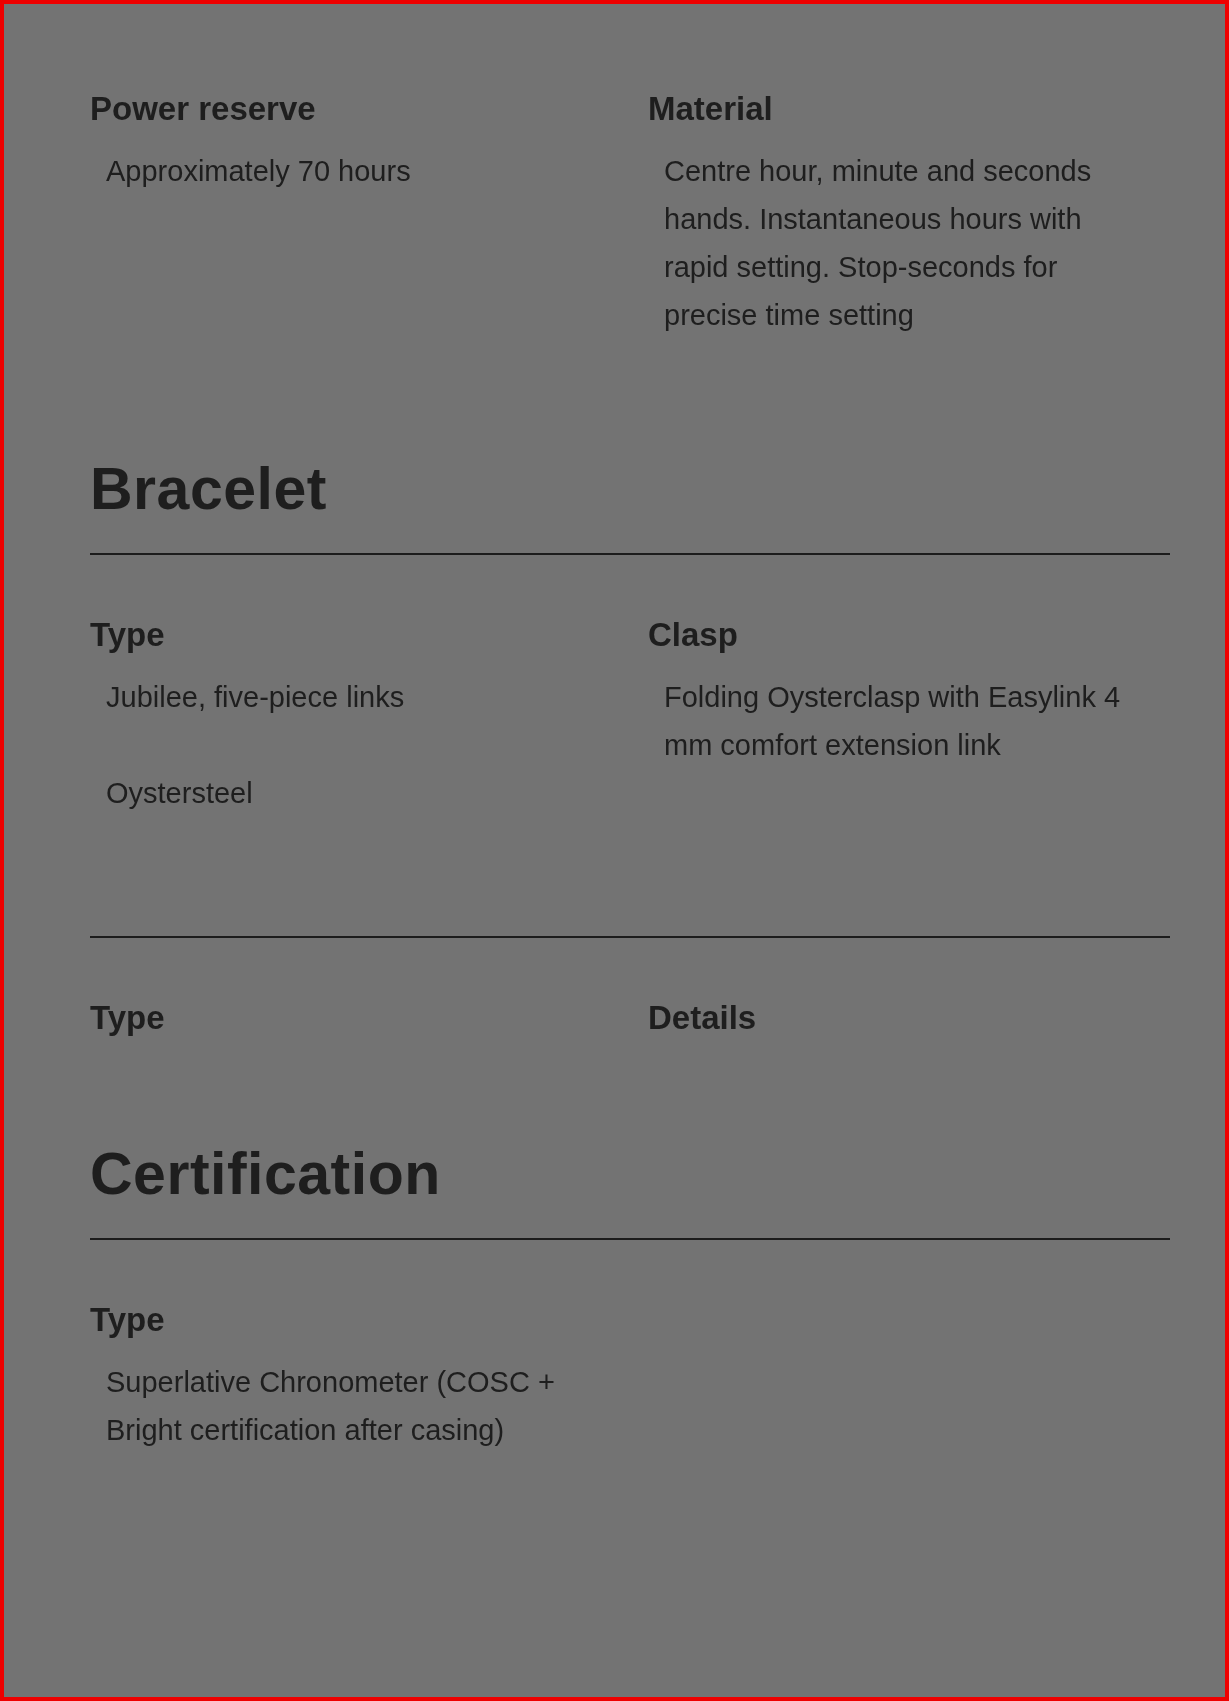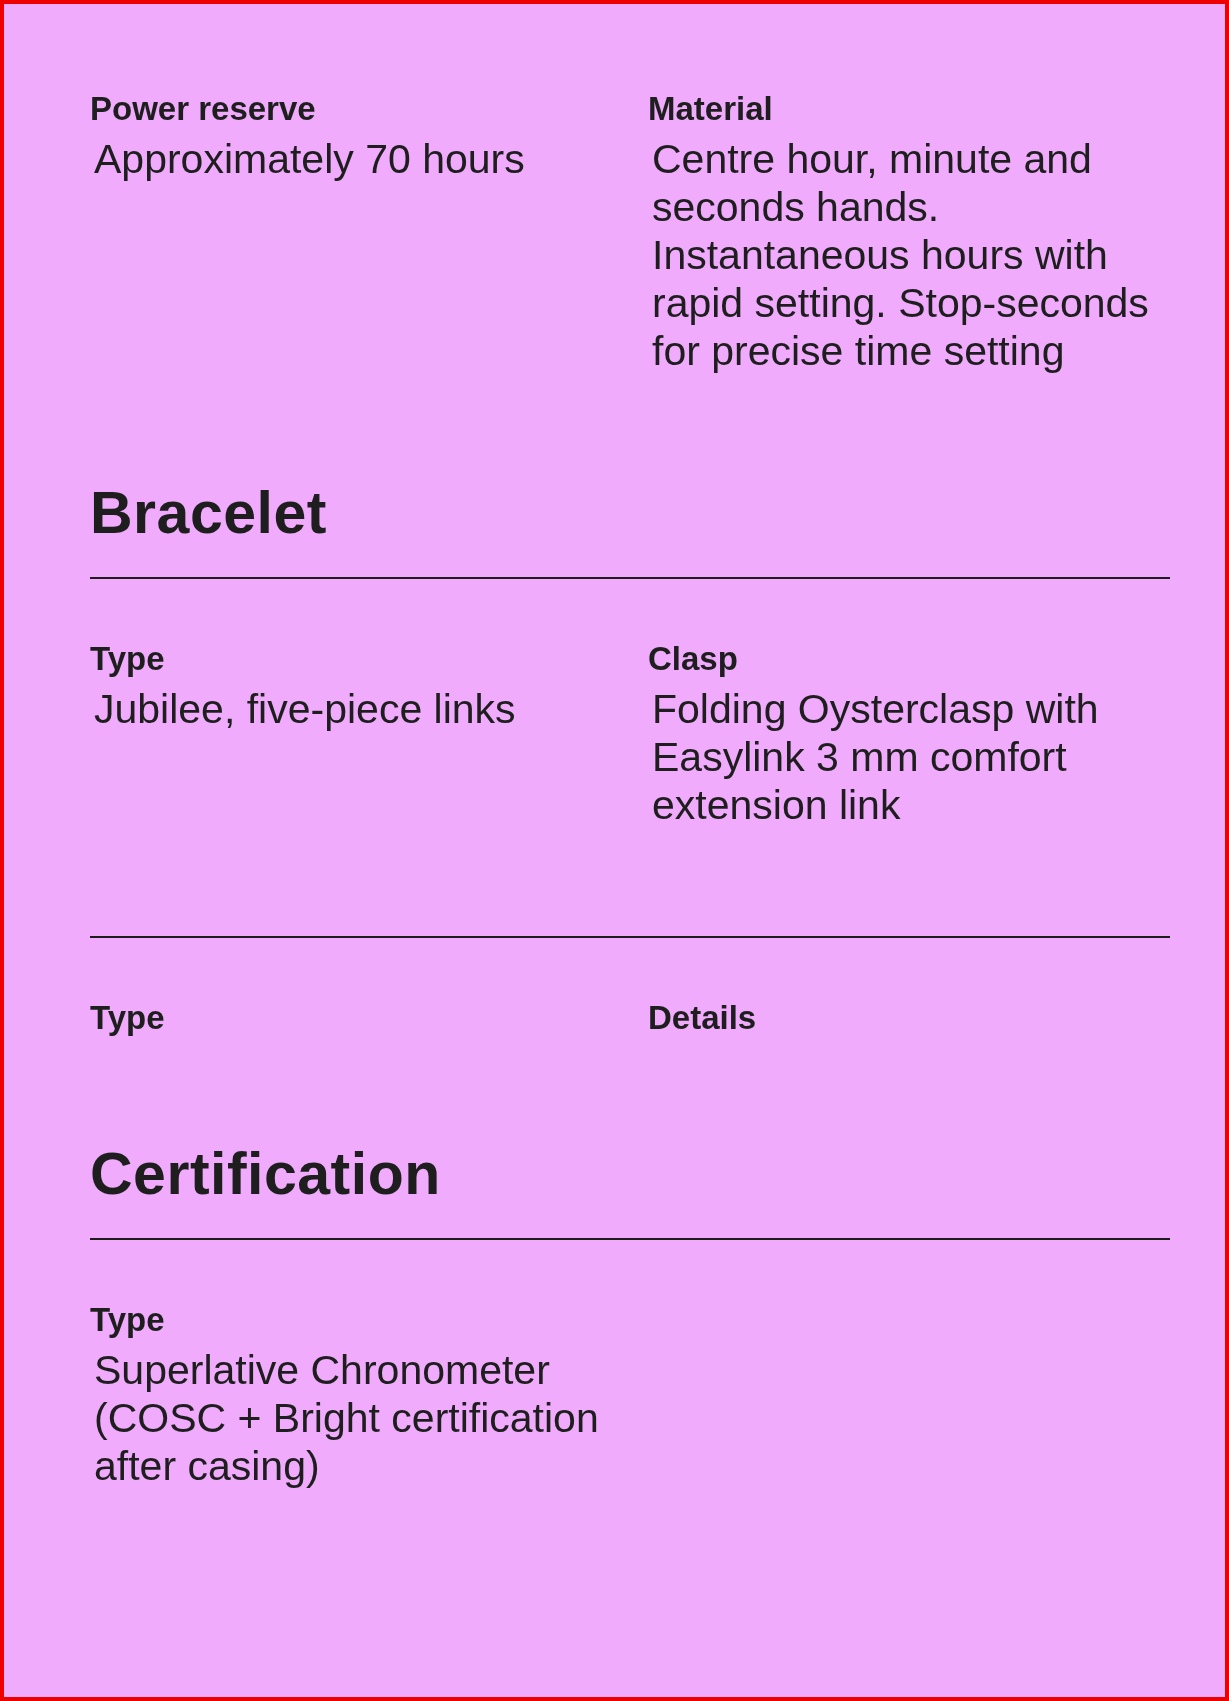"Power reserve" .page { background: #f0abfc -> #737373 }
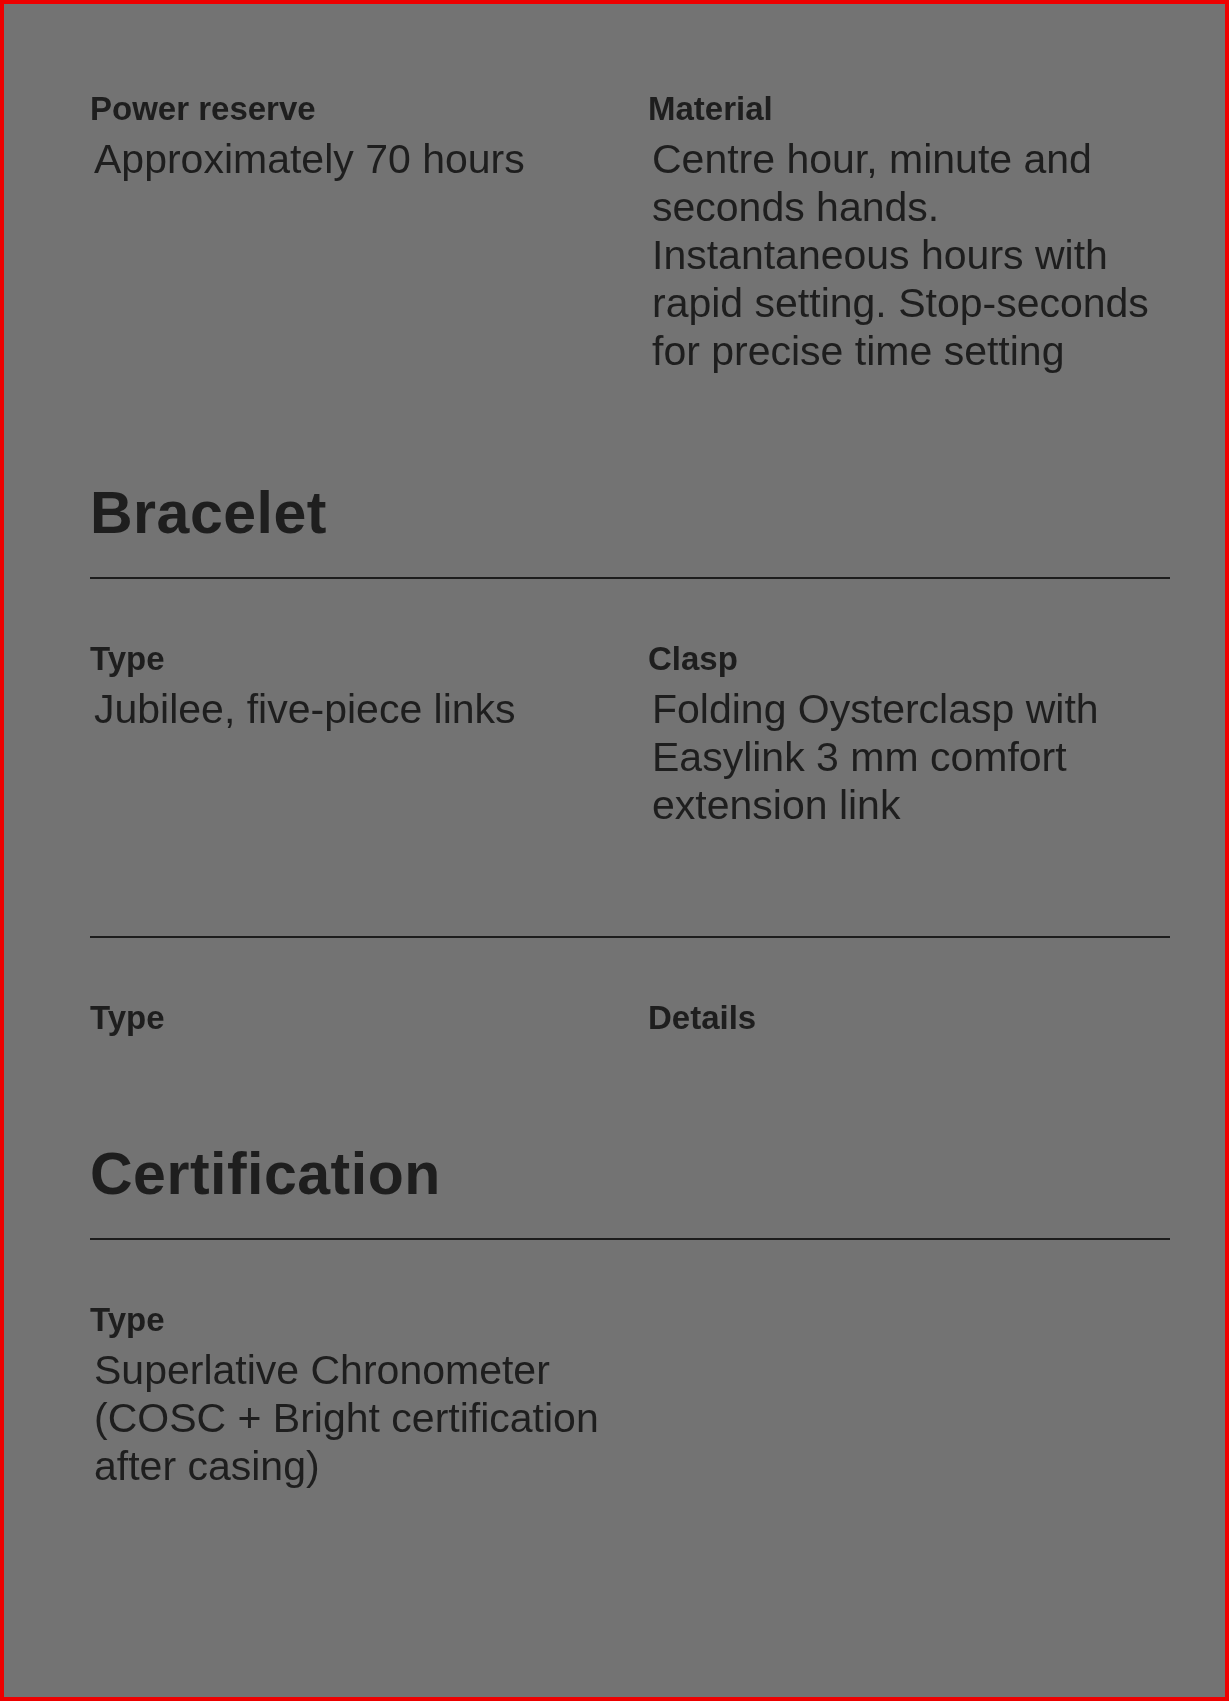"Approximately 70 hours" .spec-value { font-size: 41px -> 29px; margin: 4px -> 16px }
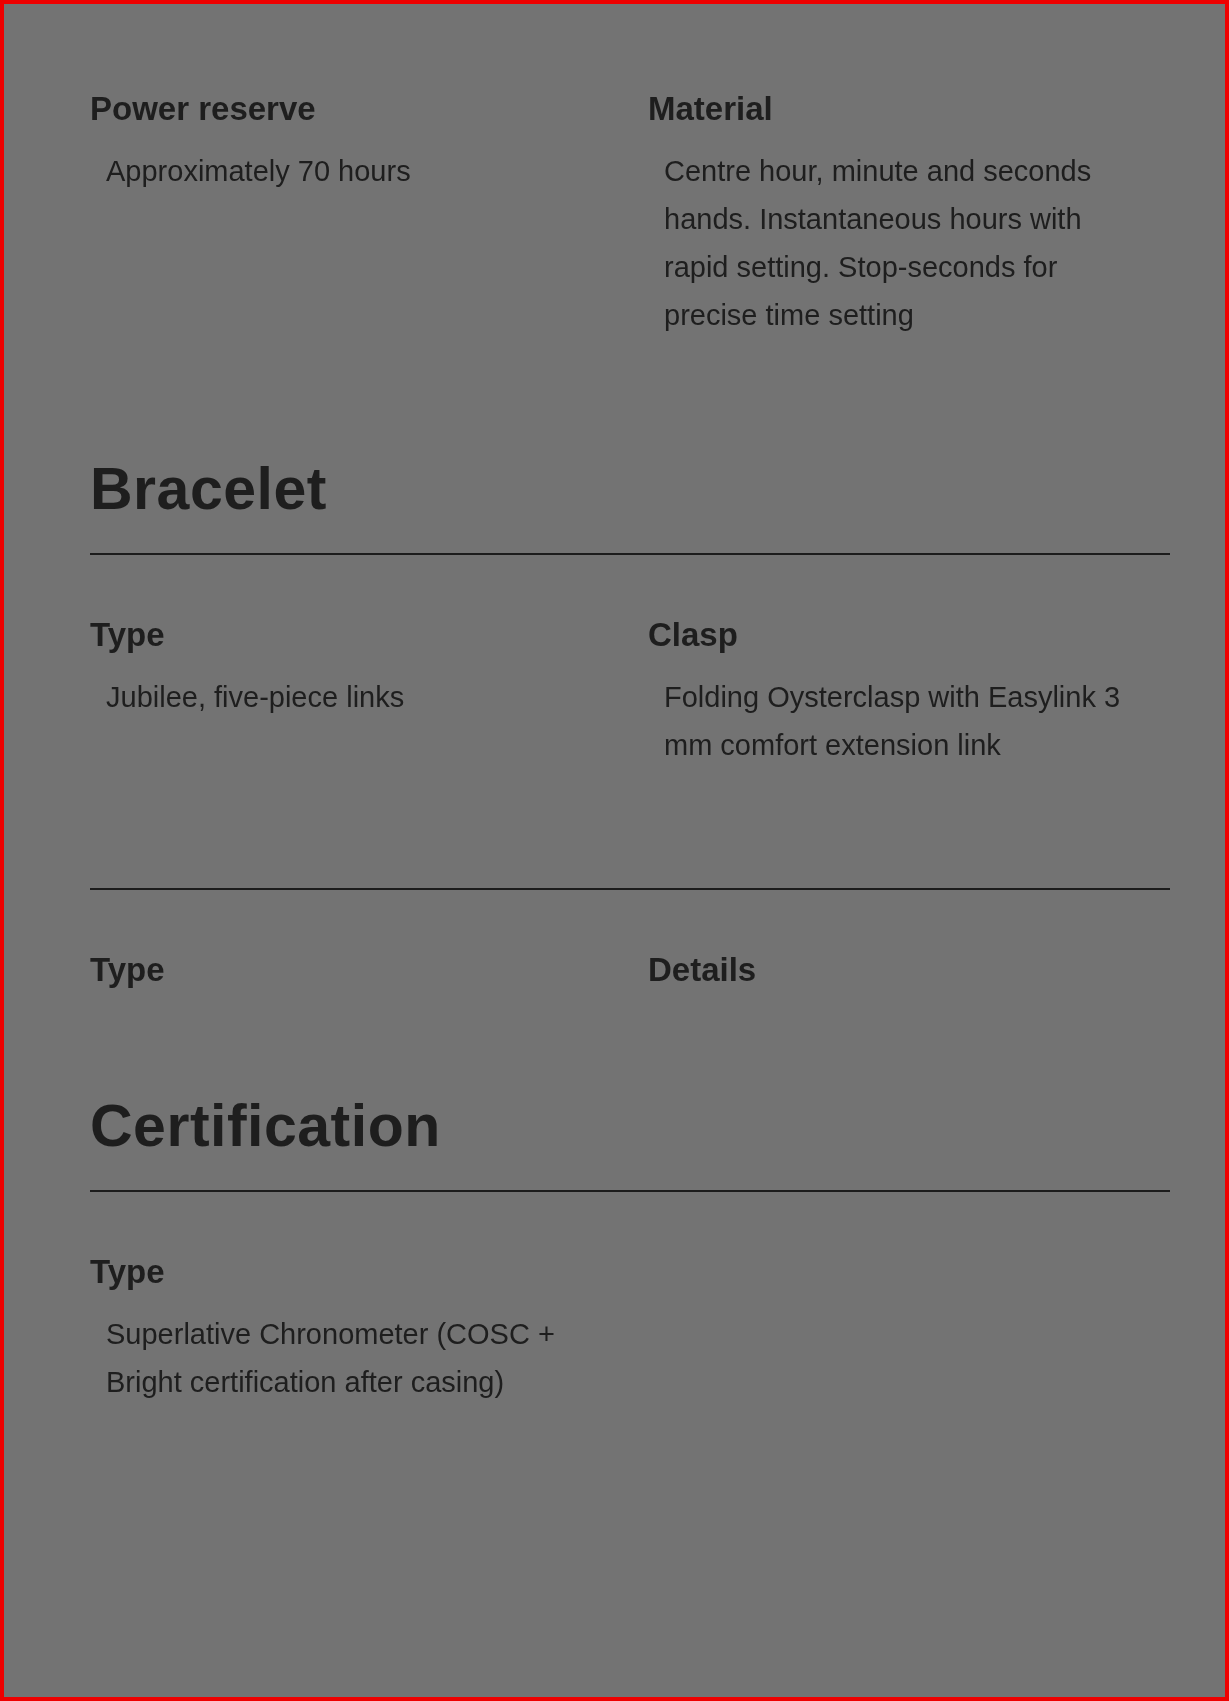"Folding Oysterclasp with Easylink 3" p.spec-value { text: 3 -> 4 }
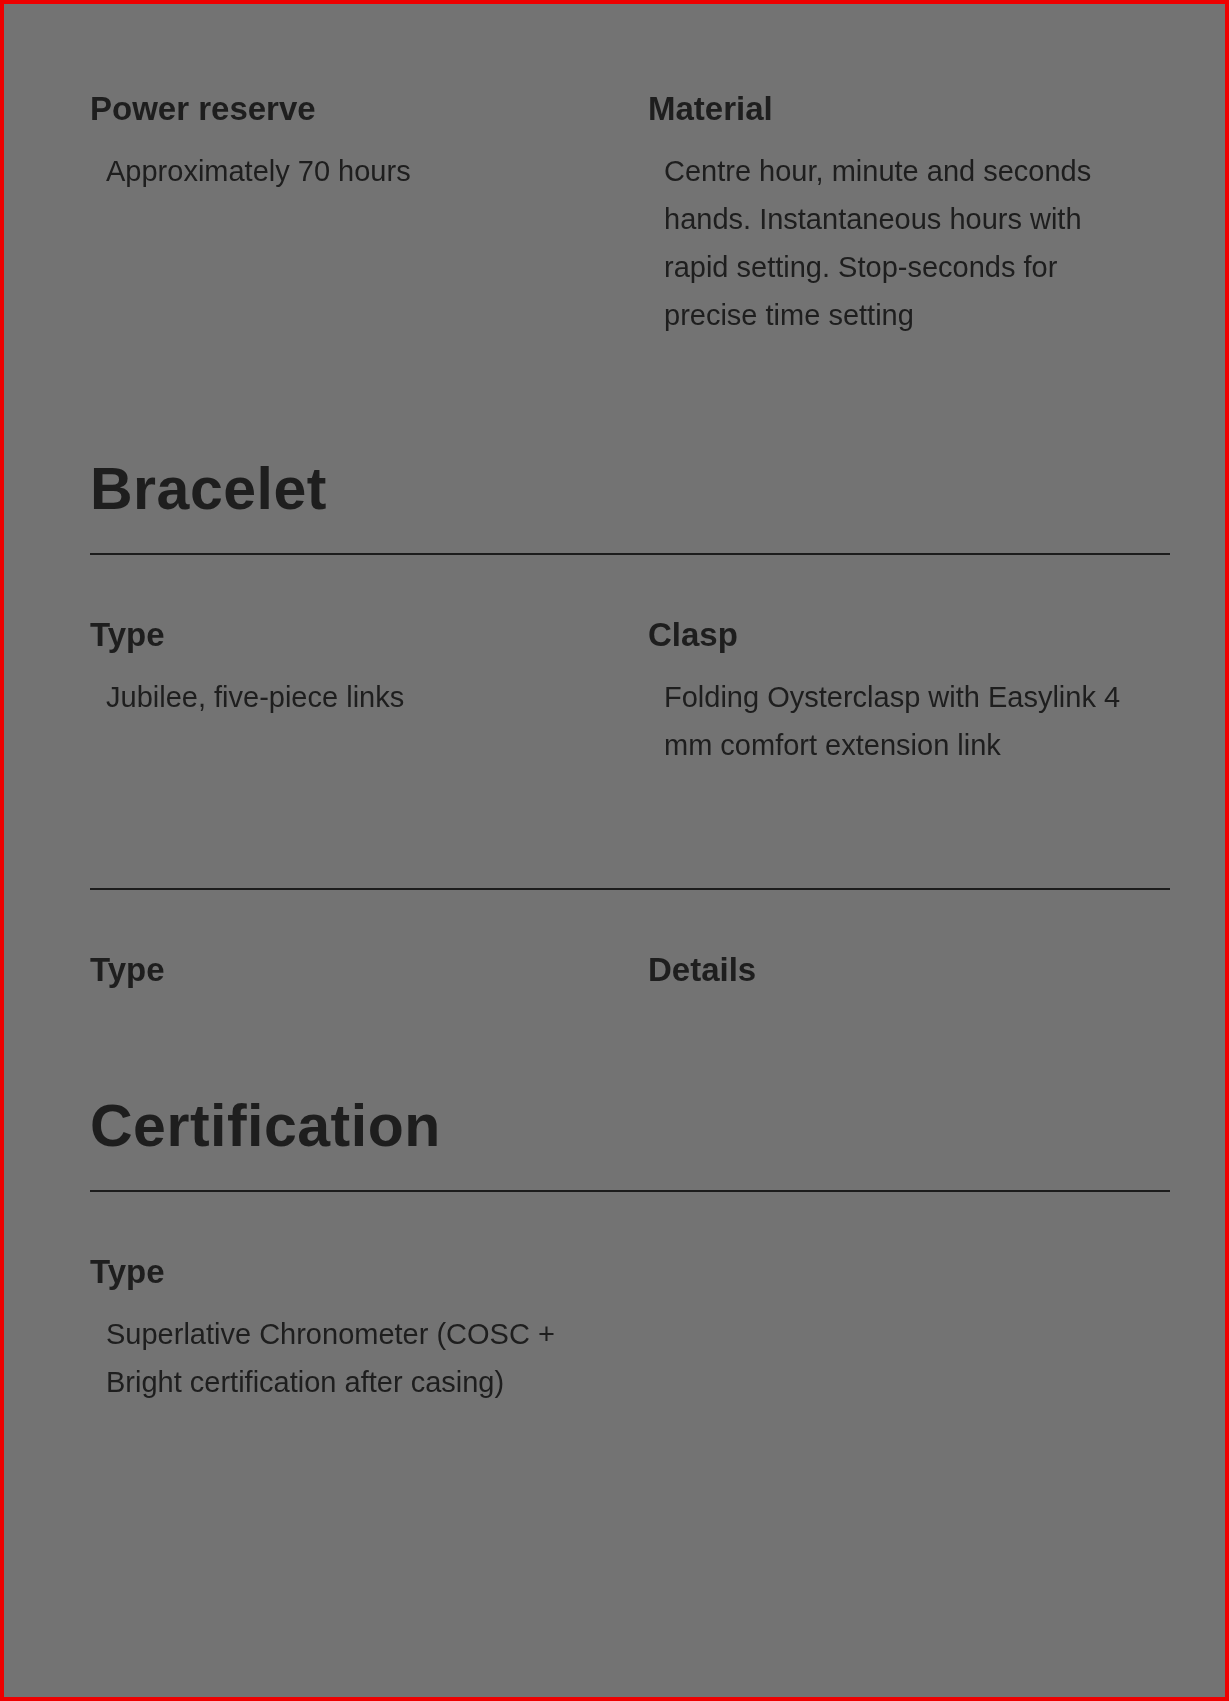"Oystersteel" p.spec-value { html: none -> <p>Oystersteel</p> }
